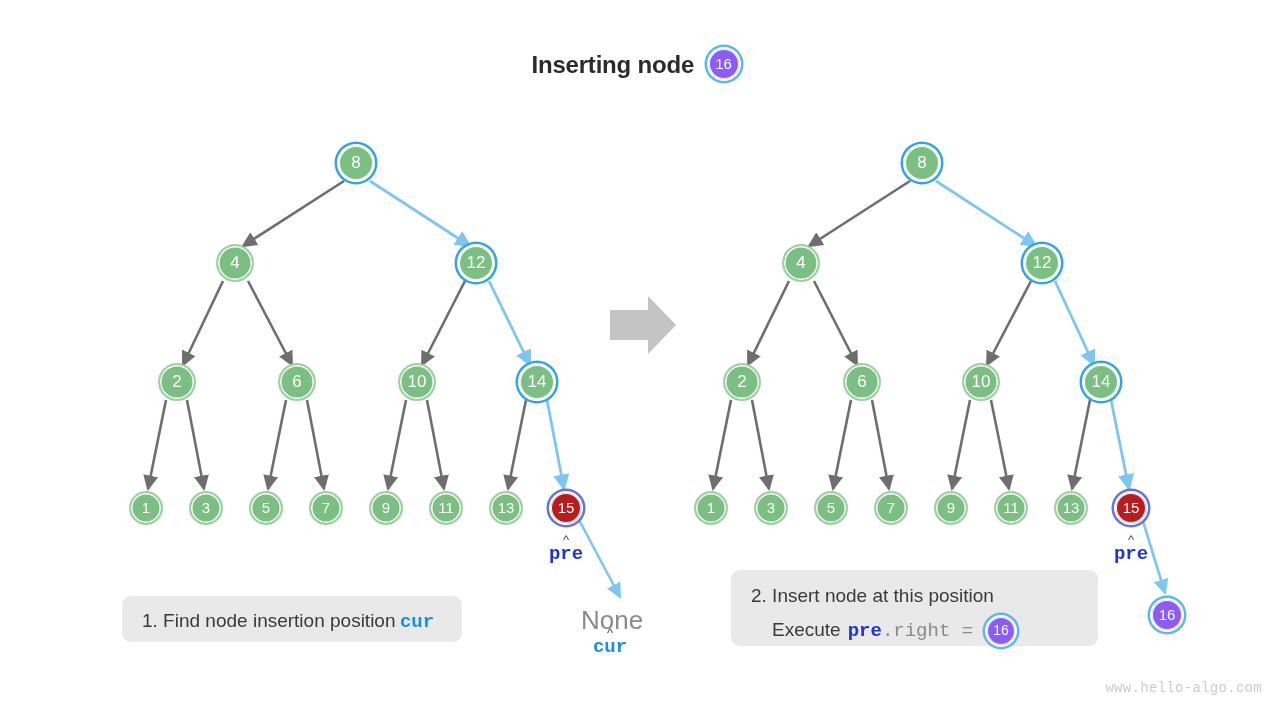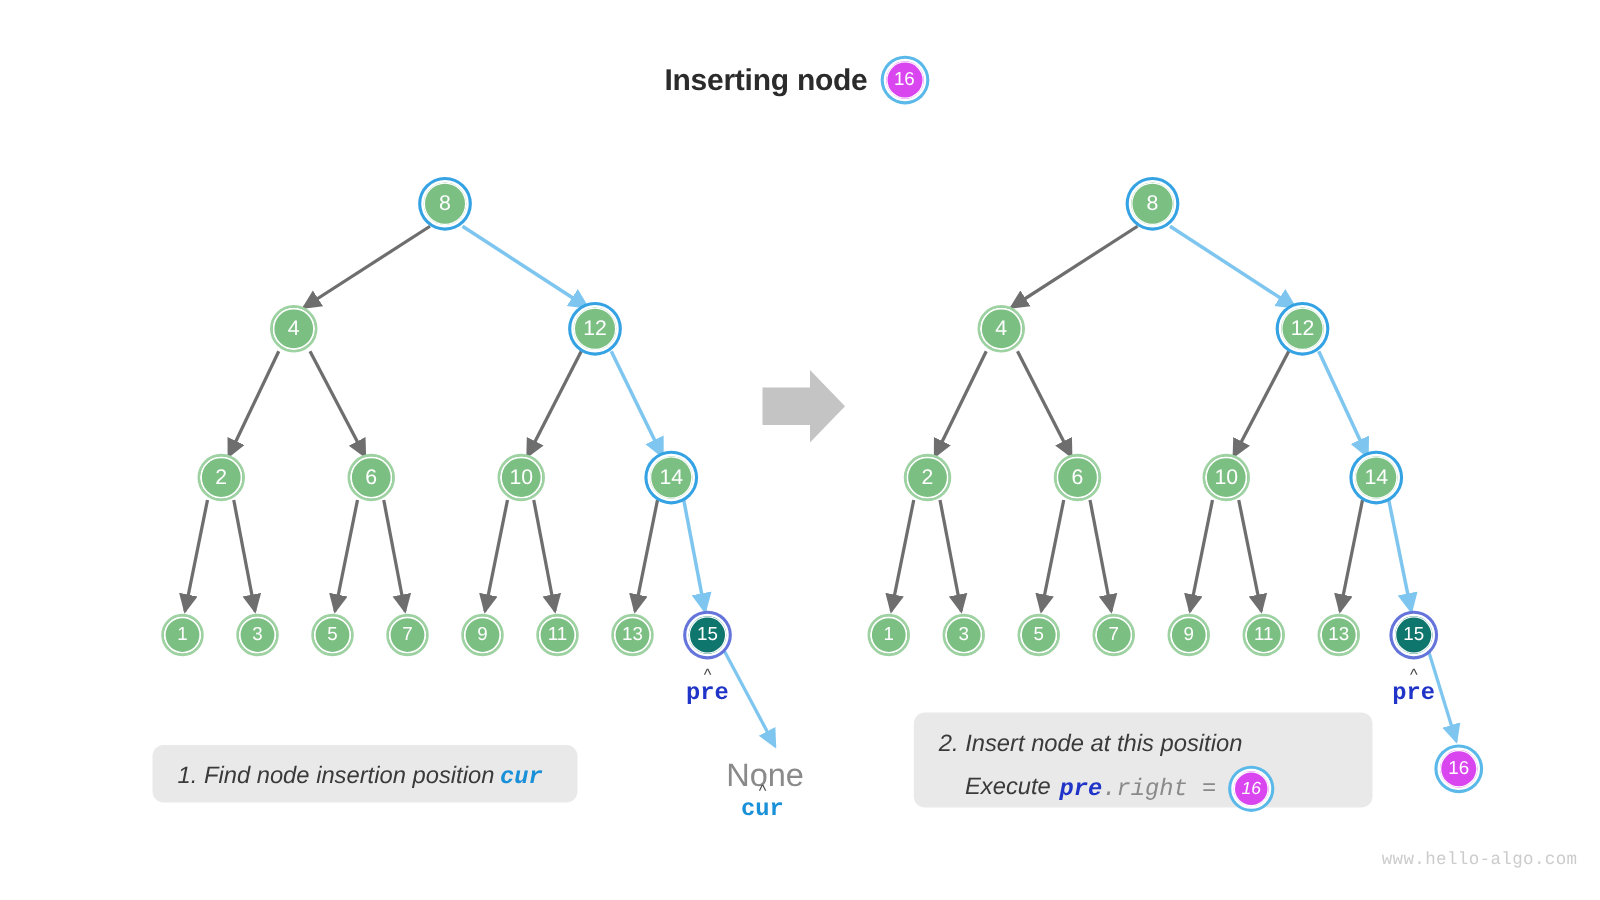"16" .node.blue { background: #d946ef -> #8b5cf6 }
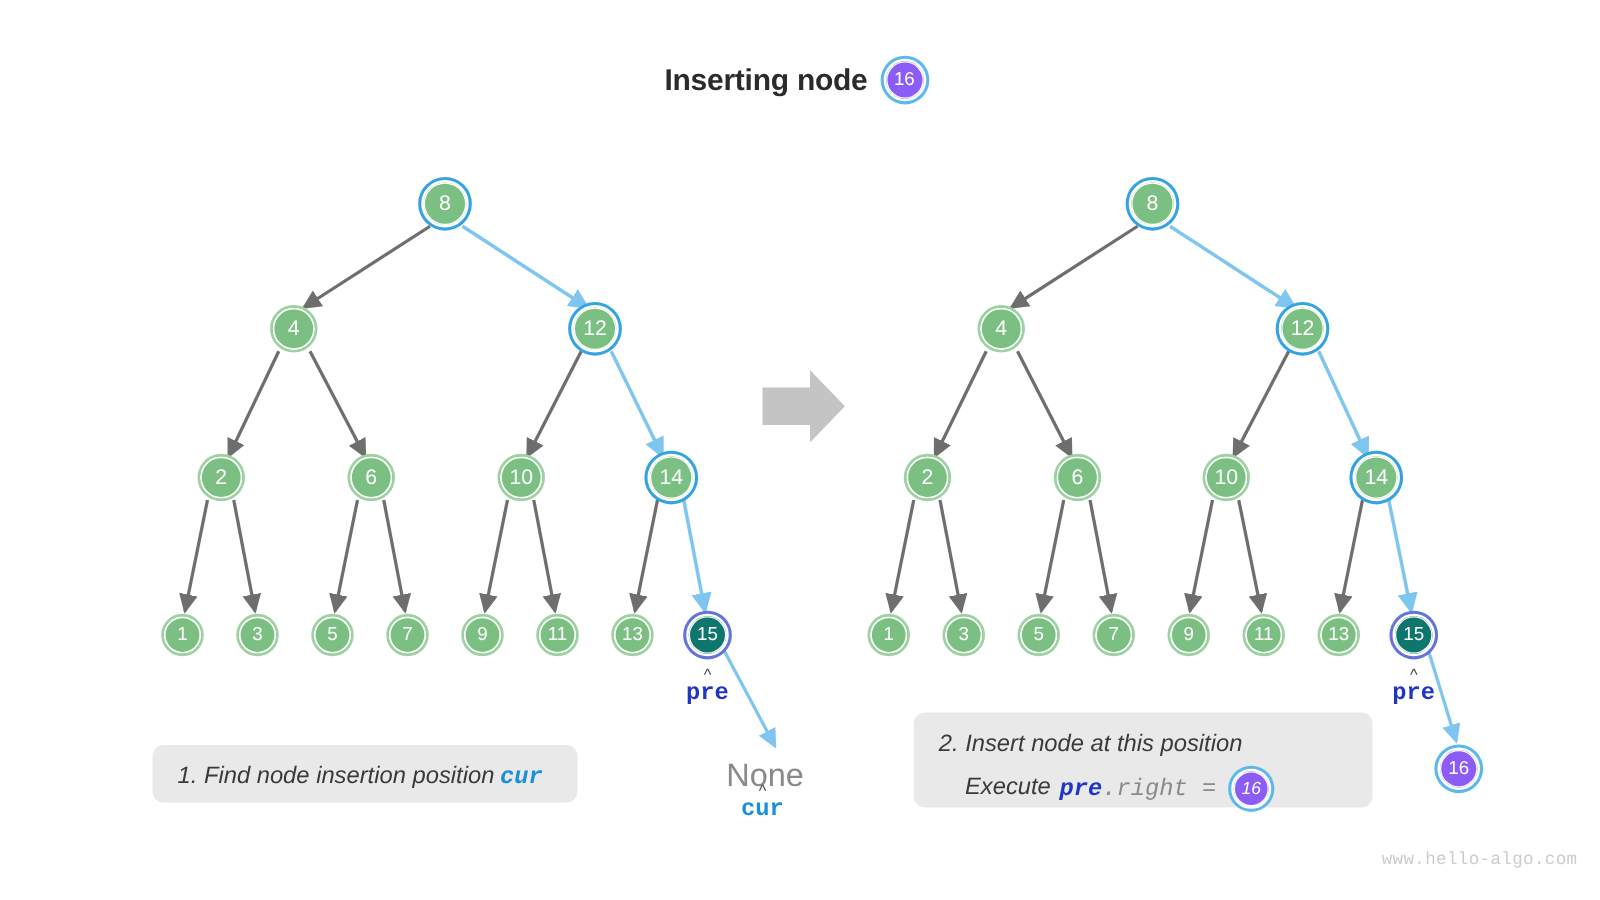"15" .node.purple { background: #0f766e -> #b91c1c }
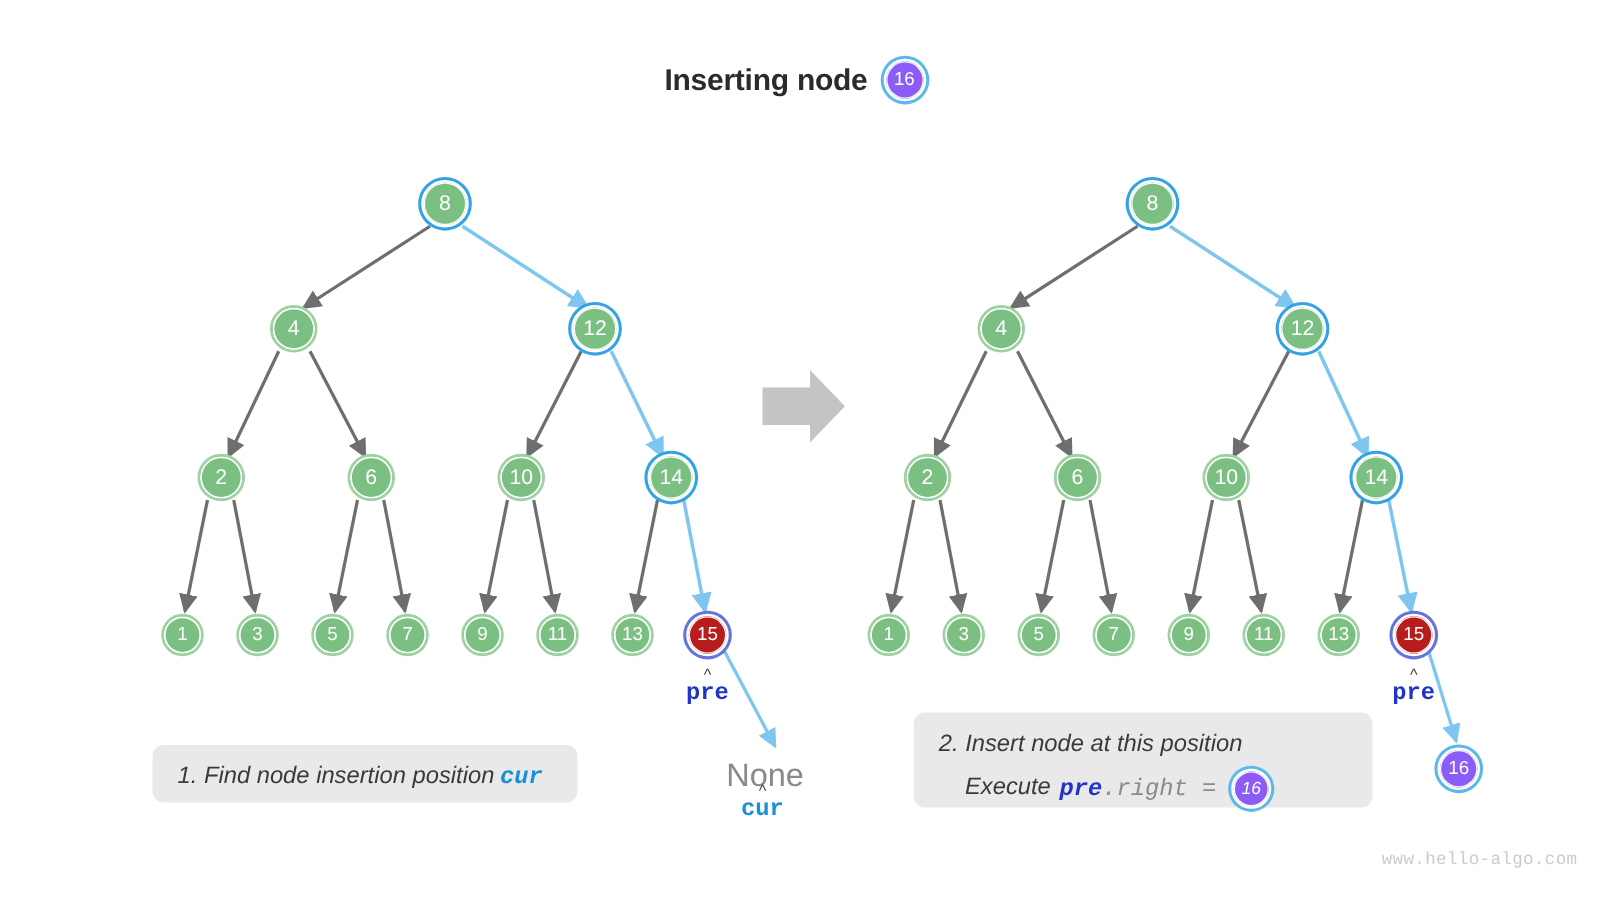"2. Insert node at this" .caption { font-style: italic -> none }
